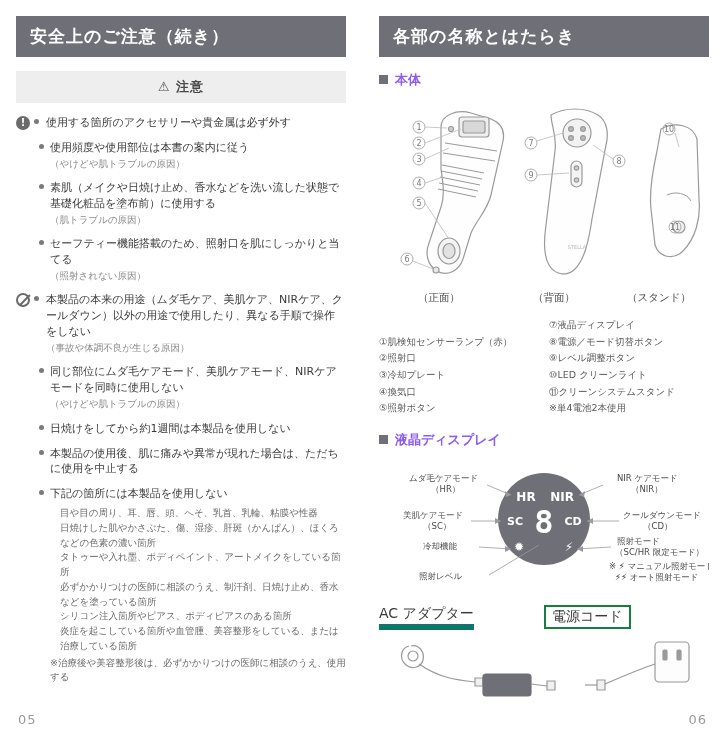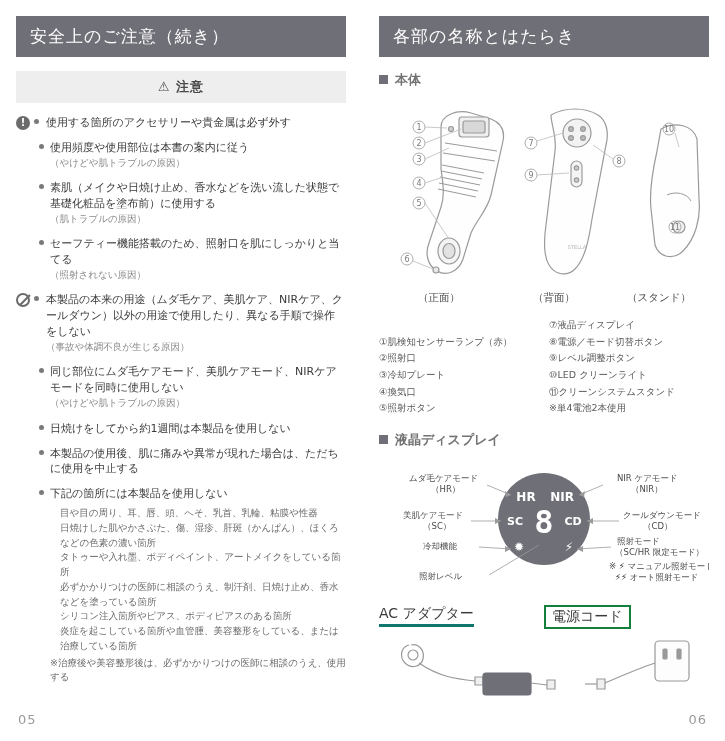"安全上のご注意（続き）" .section-title { font-weight: normal -> bold }
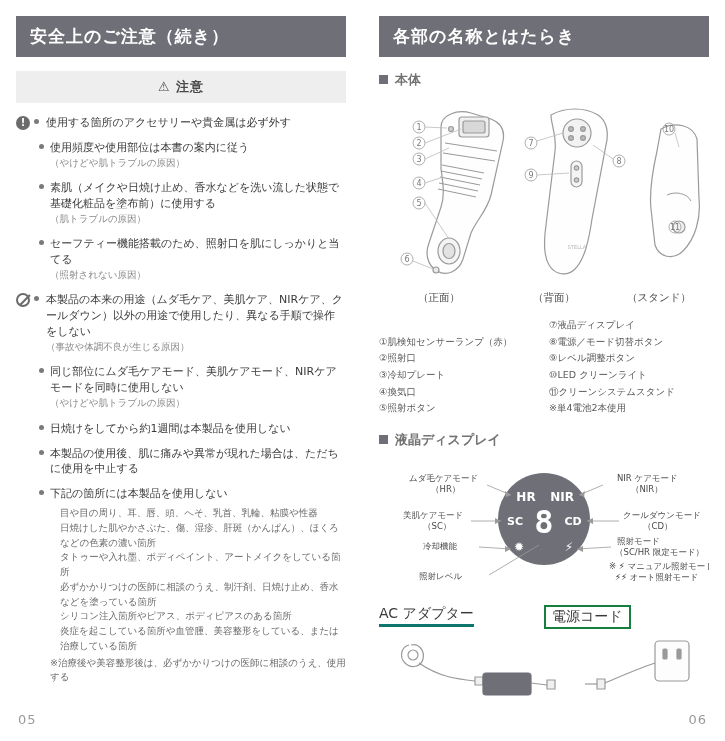"本体" .sub-head { color: #737373 -> #8b5cf6 }
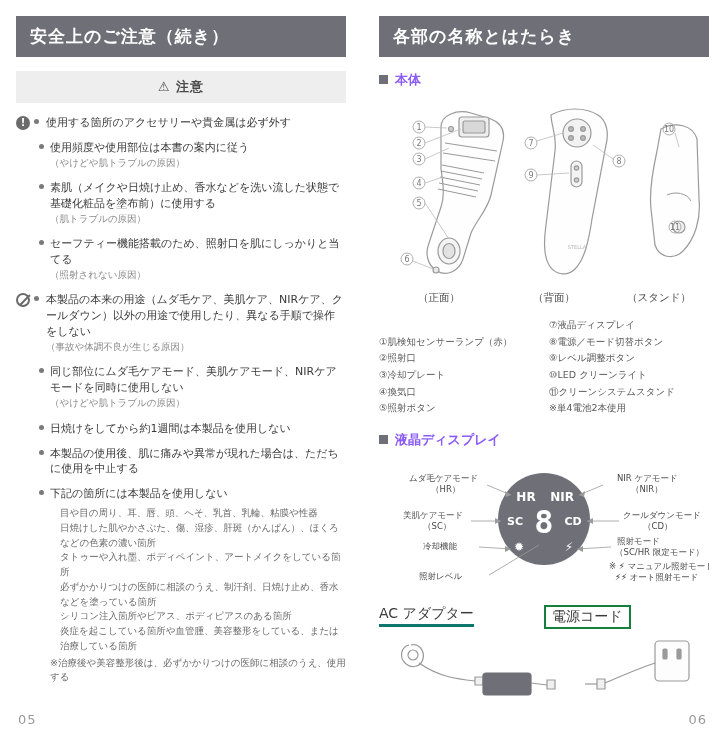"（やけどや肌トラブルの原因）" .sub-note { font-family: Liberation Mono, monospace -> none }
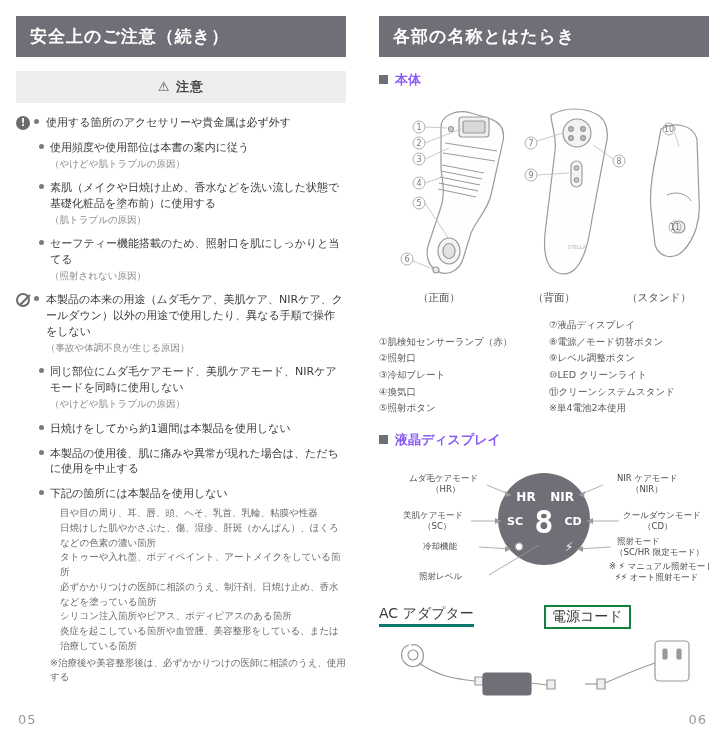"AC アダプター" .underline-box { border-bottom: 3px solid #0f766e -> 6px solid #0f766e }
